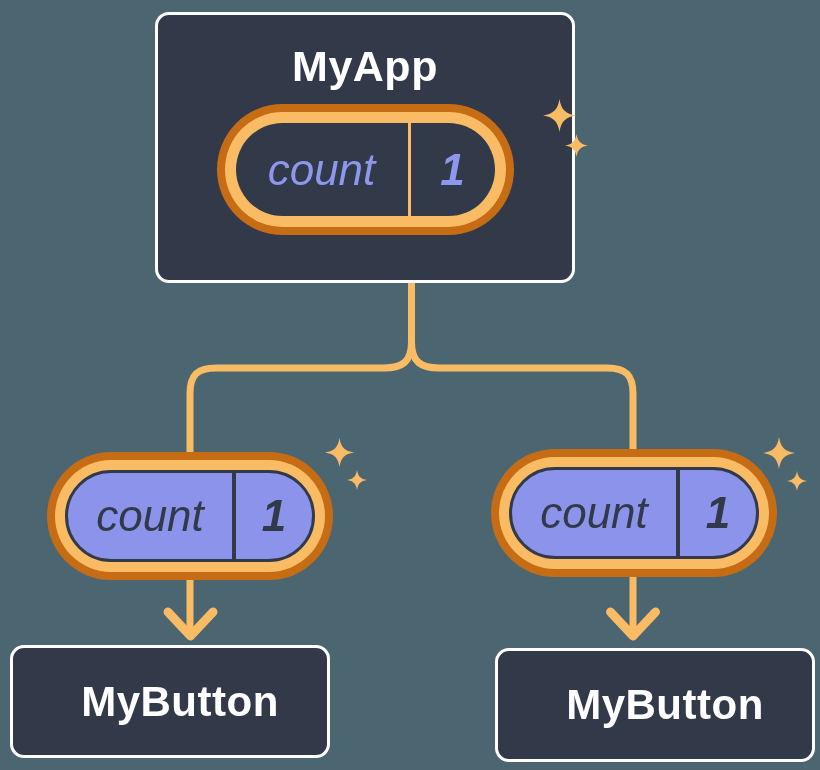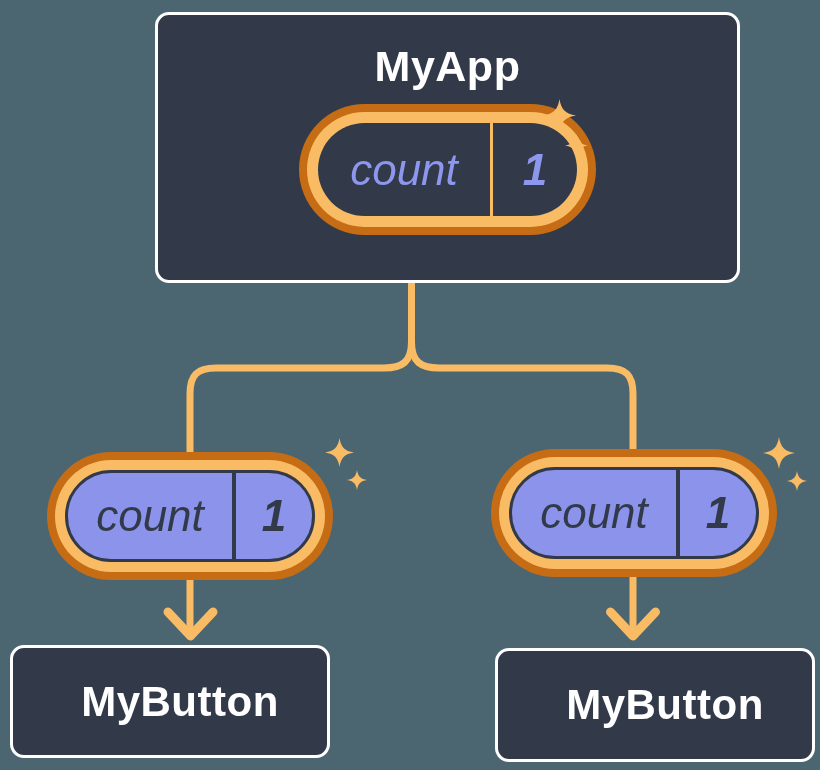"MyApp" .node.root { width: 585px -> 420px }
